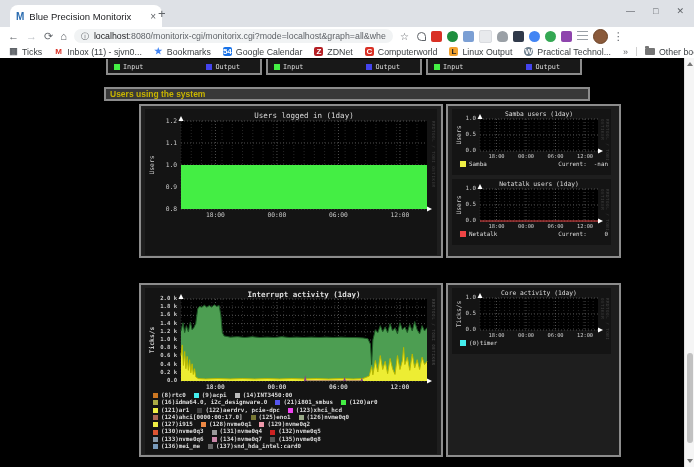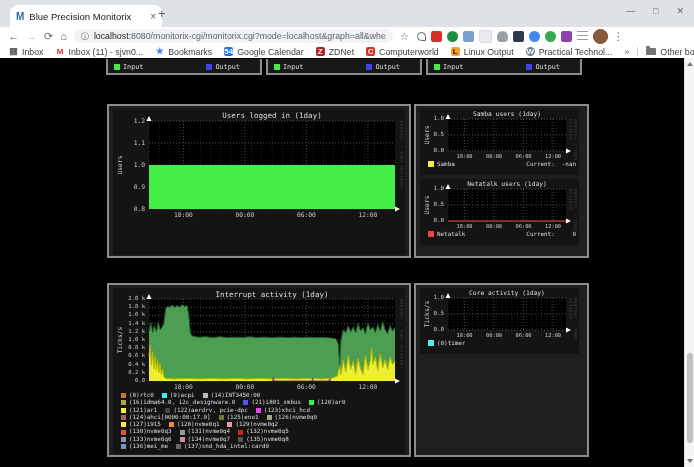"Inbox" span { text: Inbox -> Ticks }
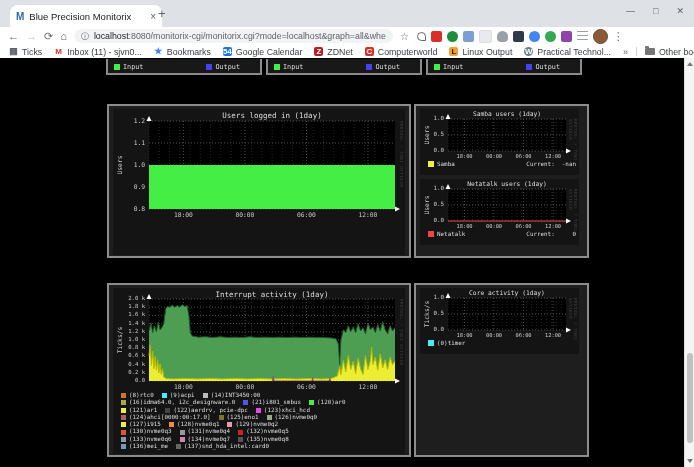"Users using the system" div.sect-title { html: none -> <div>Users using the system</div> }
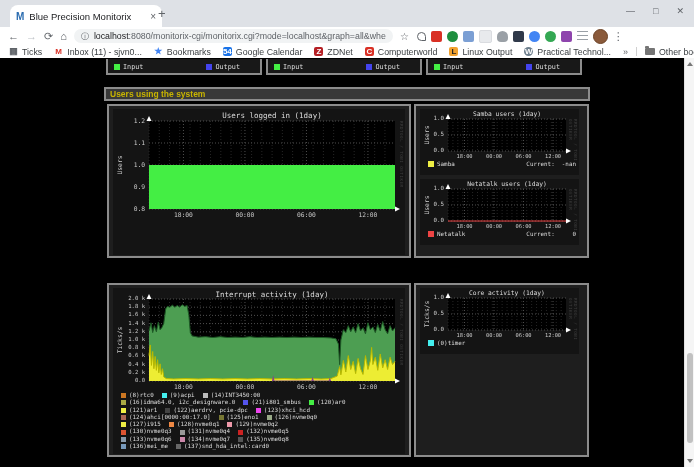"Users logged in (1day)" .gpanel { margin-left: none -> 32px }
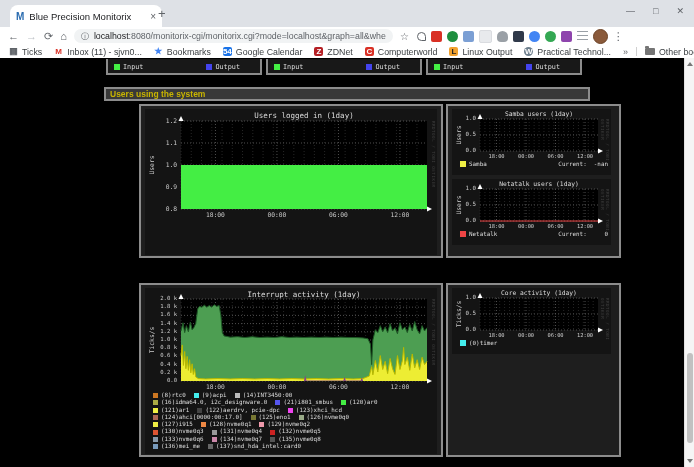"Interrupt activity (1day)" .rrd-int { font-weight: none -> bold }
